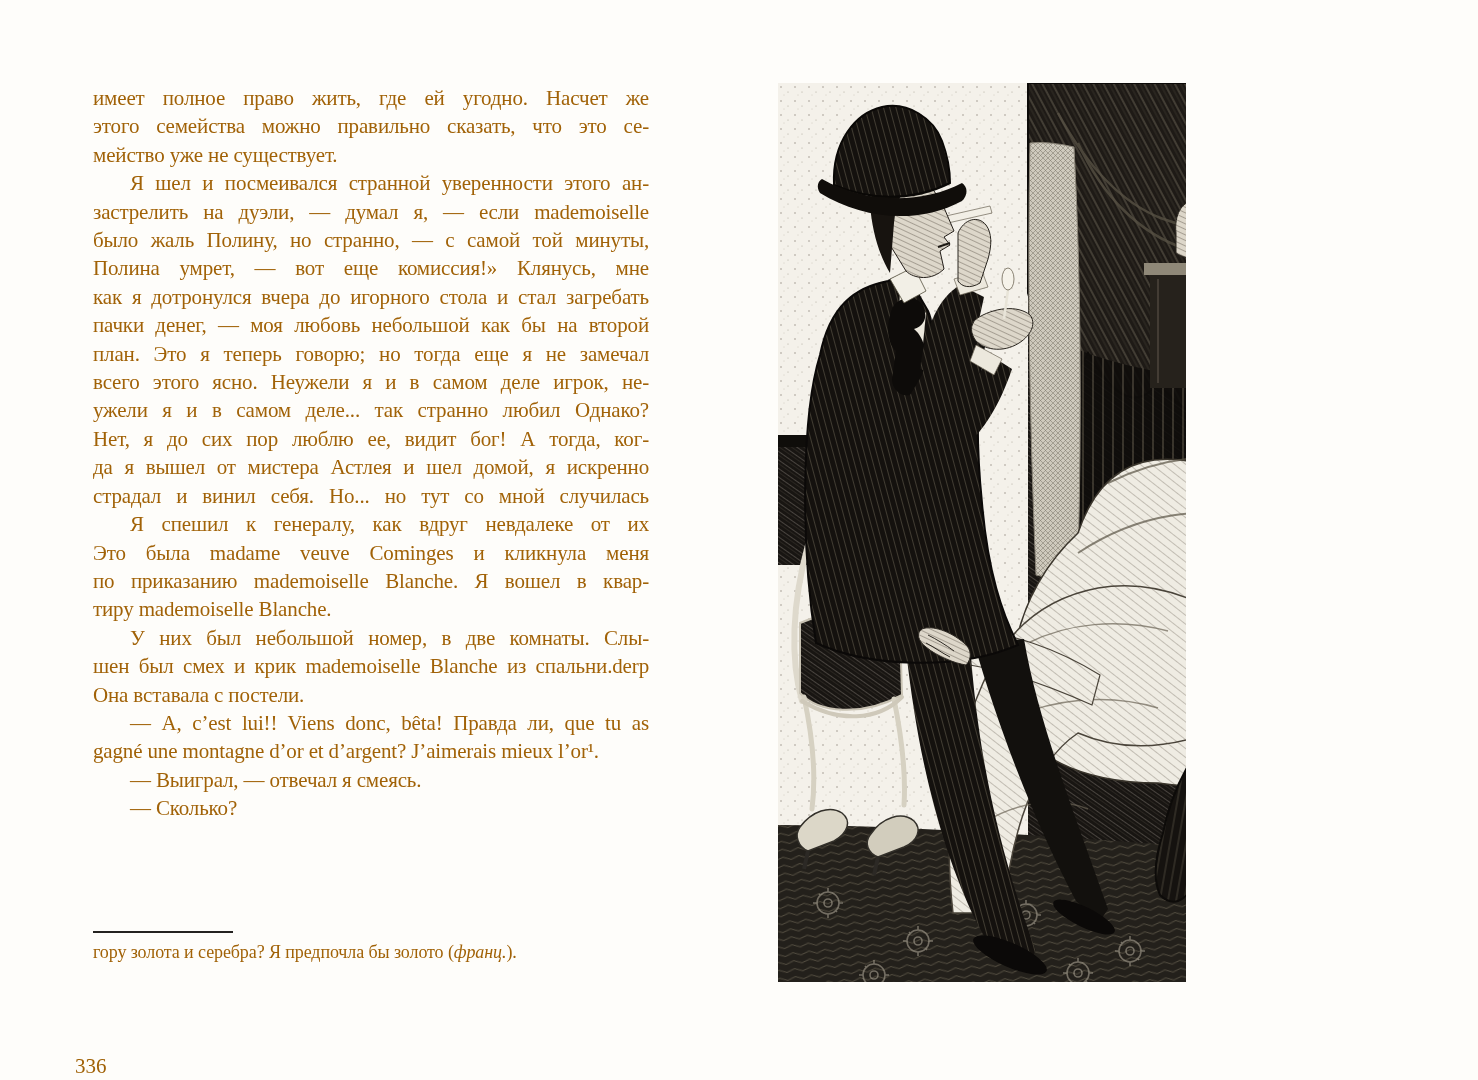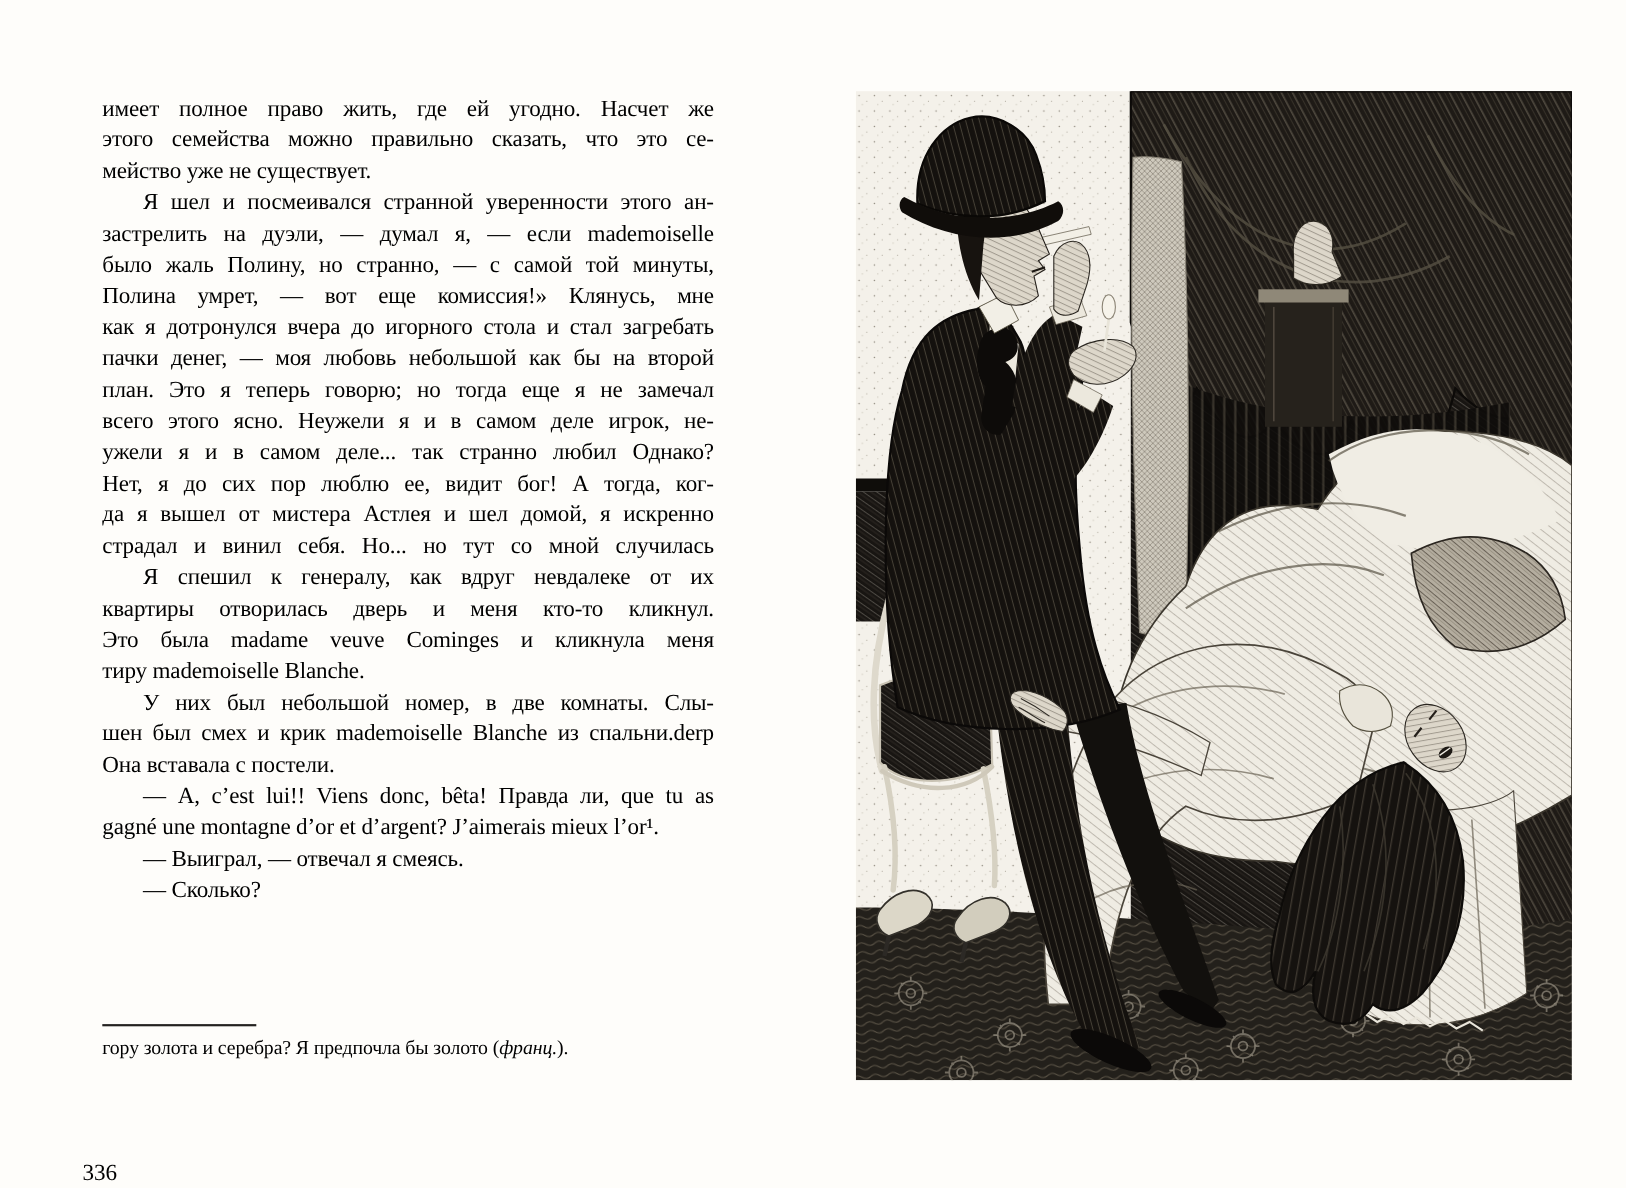"имеет полное право жить, где" .page { color: #000000 -> #a16207; width: 1478px -> 1186px }
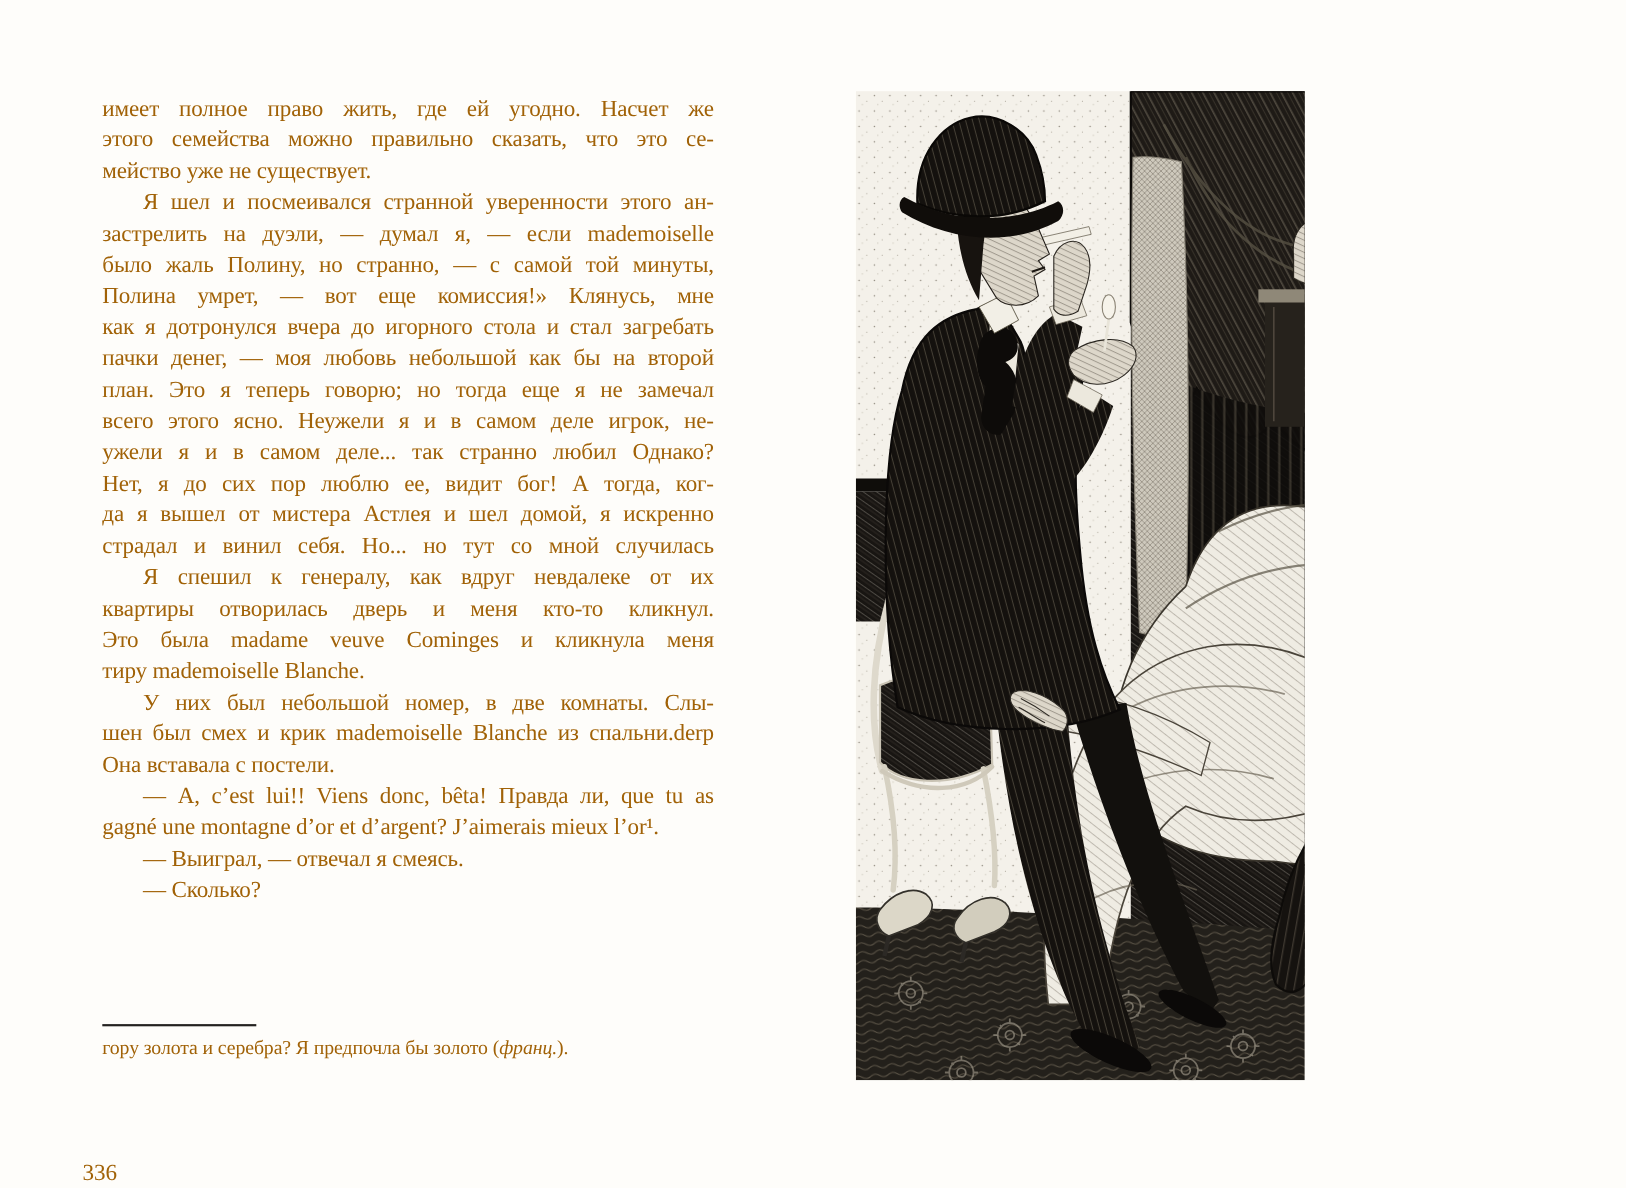"квартиры отворилась дверь и меня" div.line { html: <div>квартиры отворилась дверь и меня кто-то кликнул.</div> -> none }
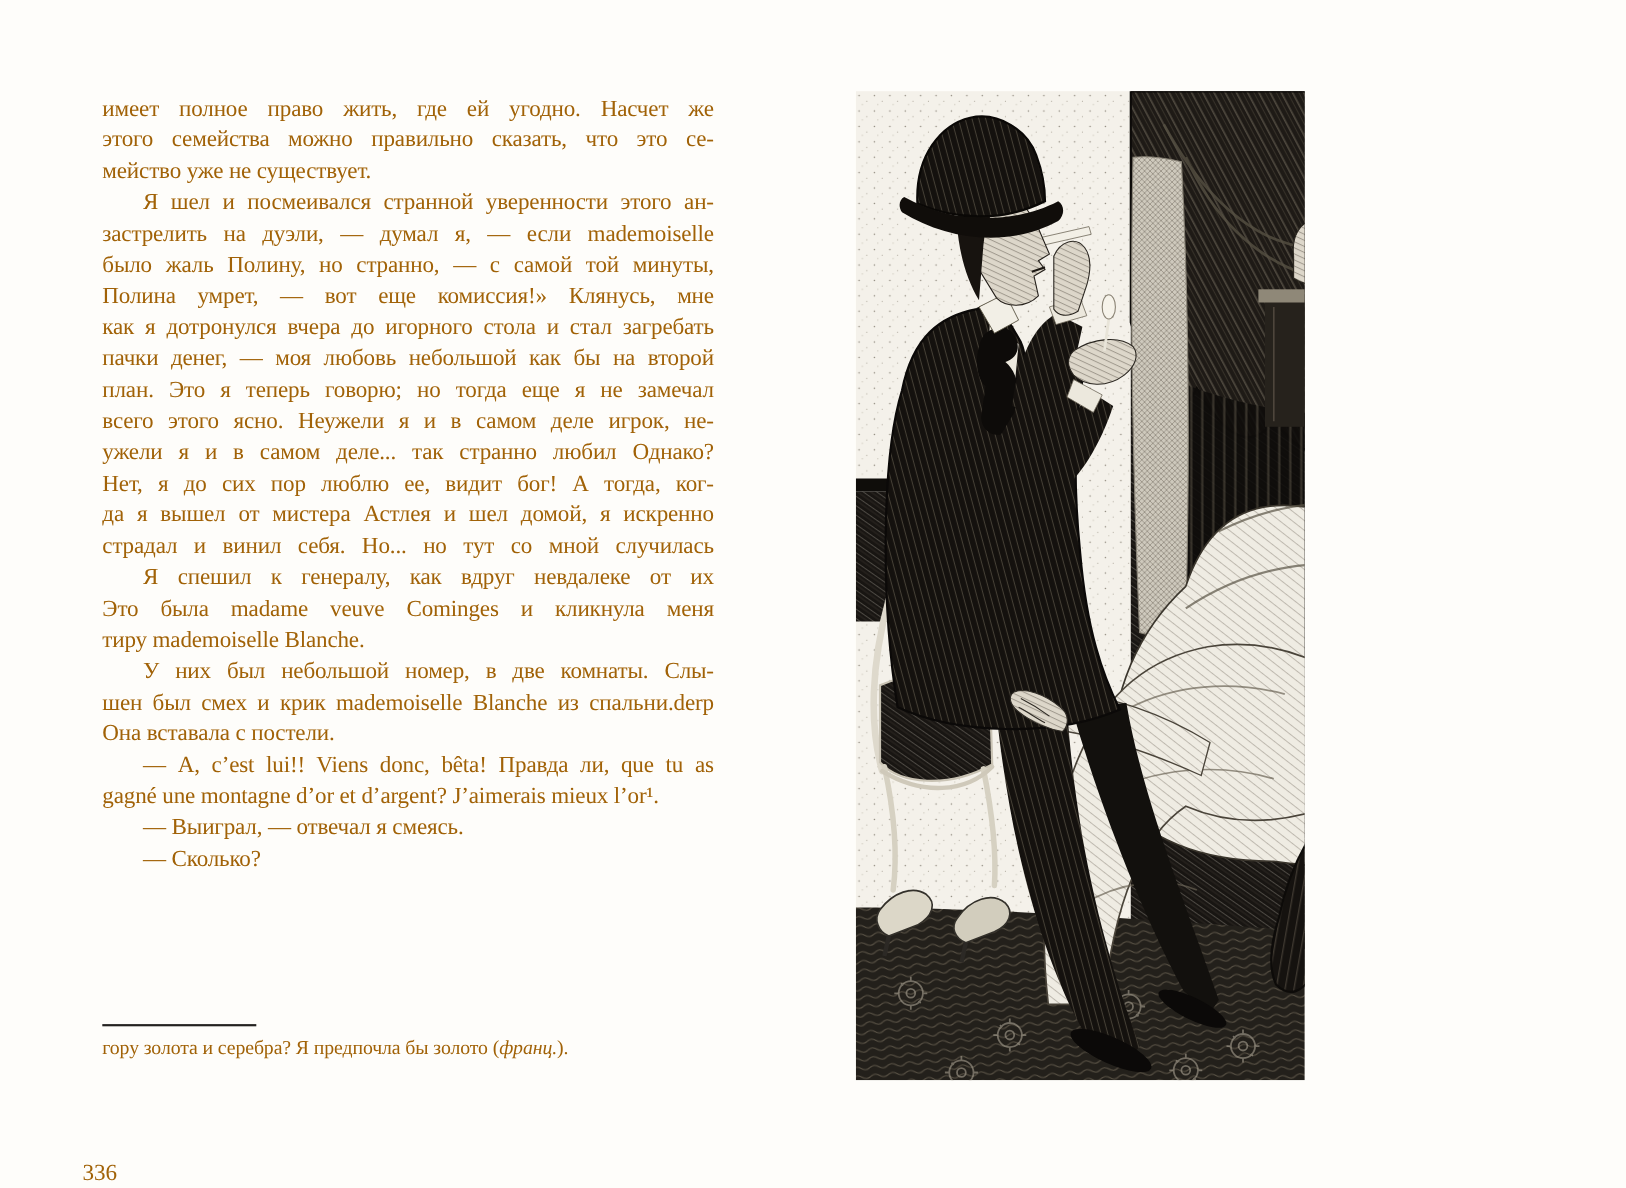"по приказанию mademoiselle Blanche. Я" div.line { html: none -> <div>по приказанию mademoiselle Blanche. Я вошел в квар-</div> }
